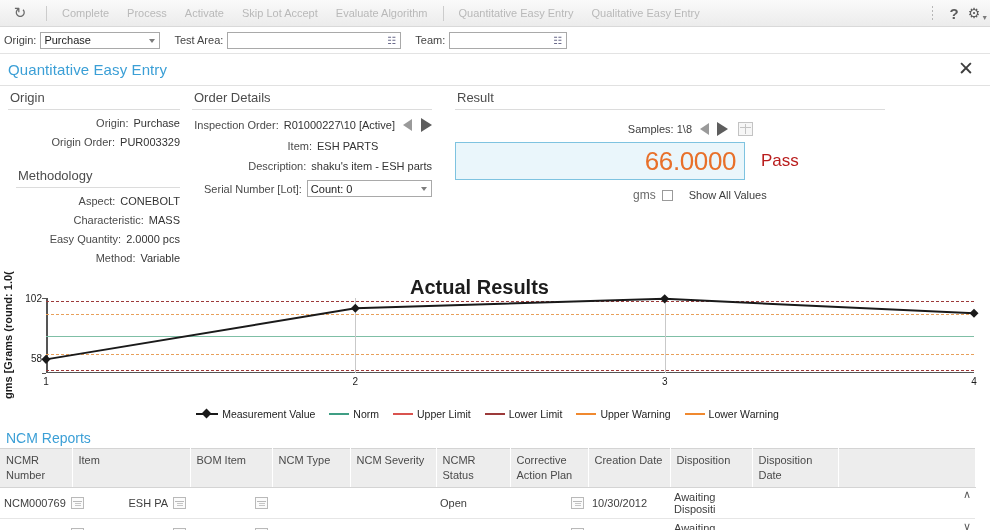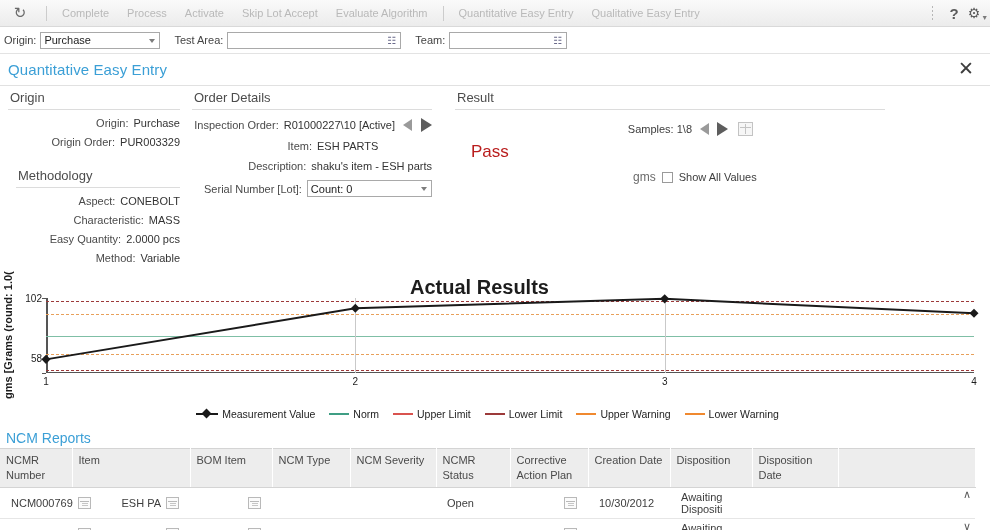"66.0000" div.result-box { html: none -> <div> <span>66.0000</span> </div> }
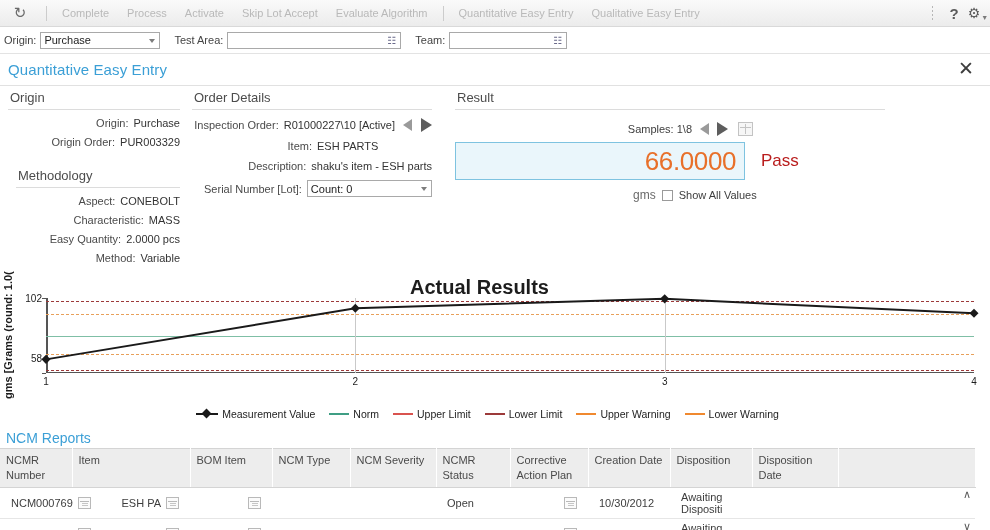"Show All Values" .chk-label { margin-left: none -> 10px }
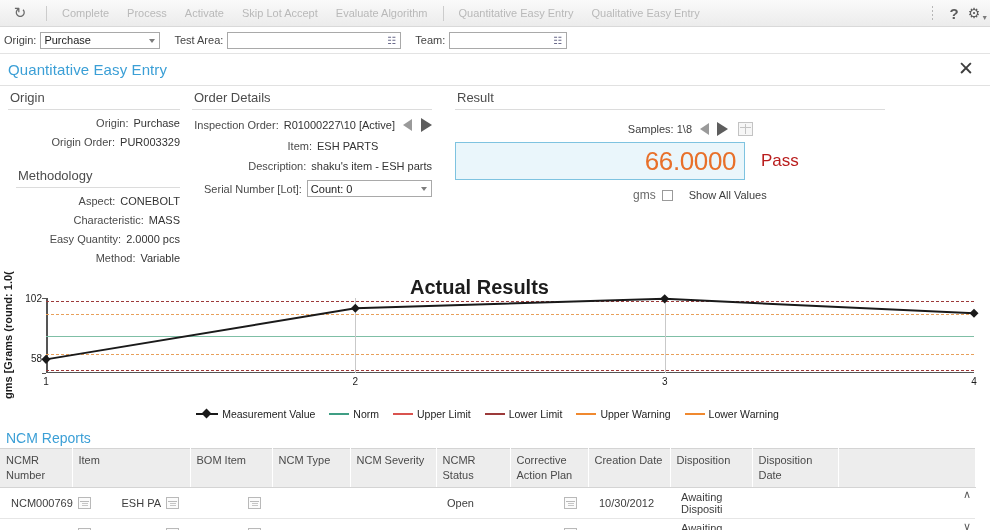"NCM000769" .ncm-table td { padding: 3px 11px -> 3px 4px }
